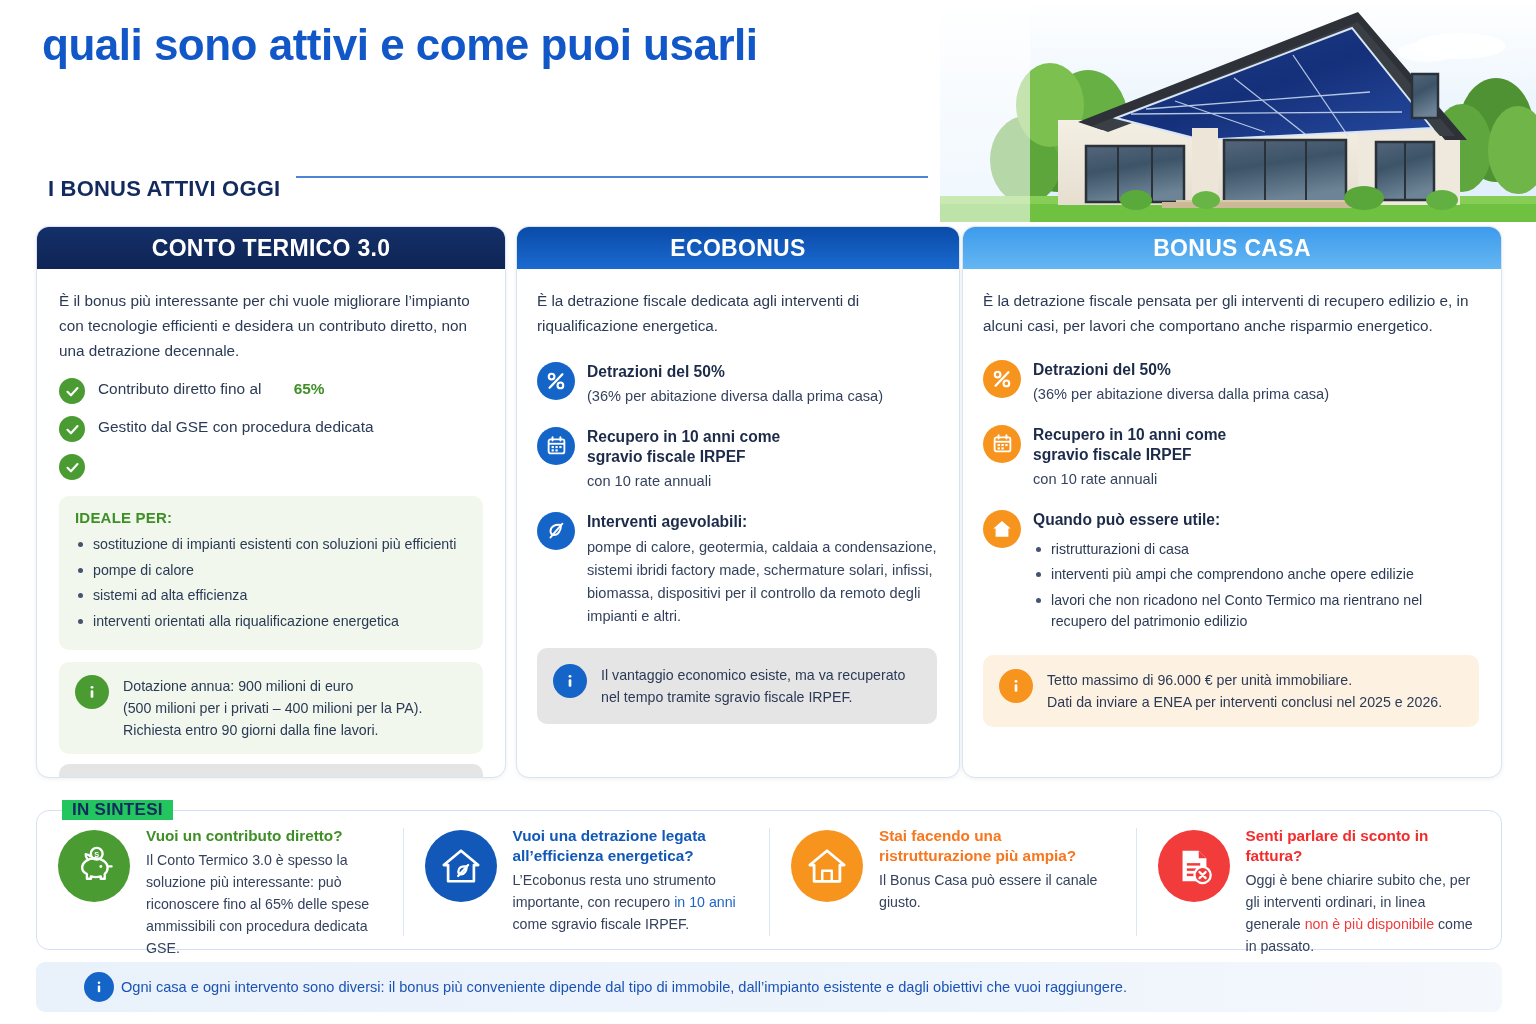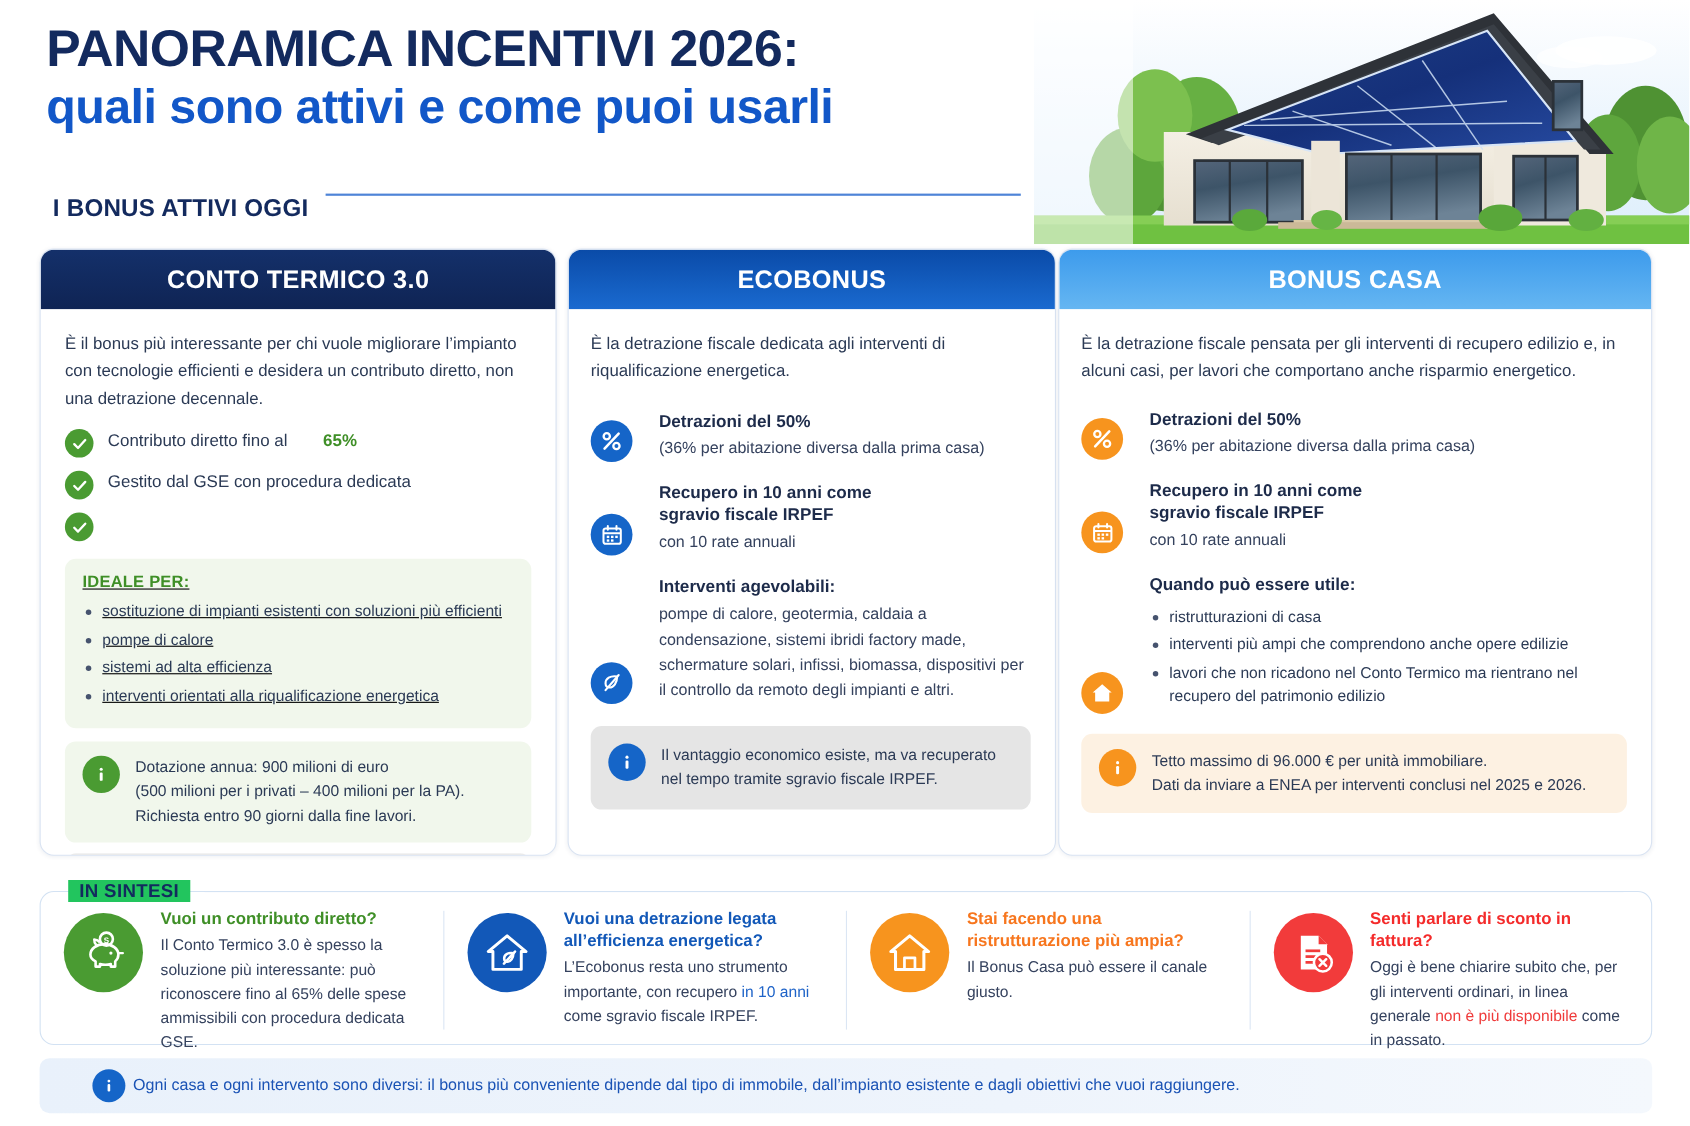"PANORAMICA INCENTIVI 2026:" div.title-1 { html: <div>PANORAMICA INCENTIVI 2026:</div> -> none }
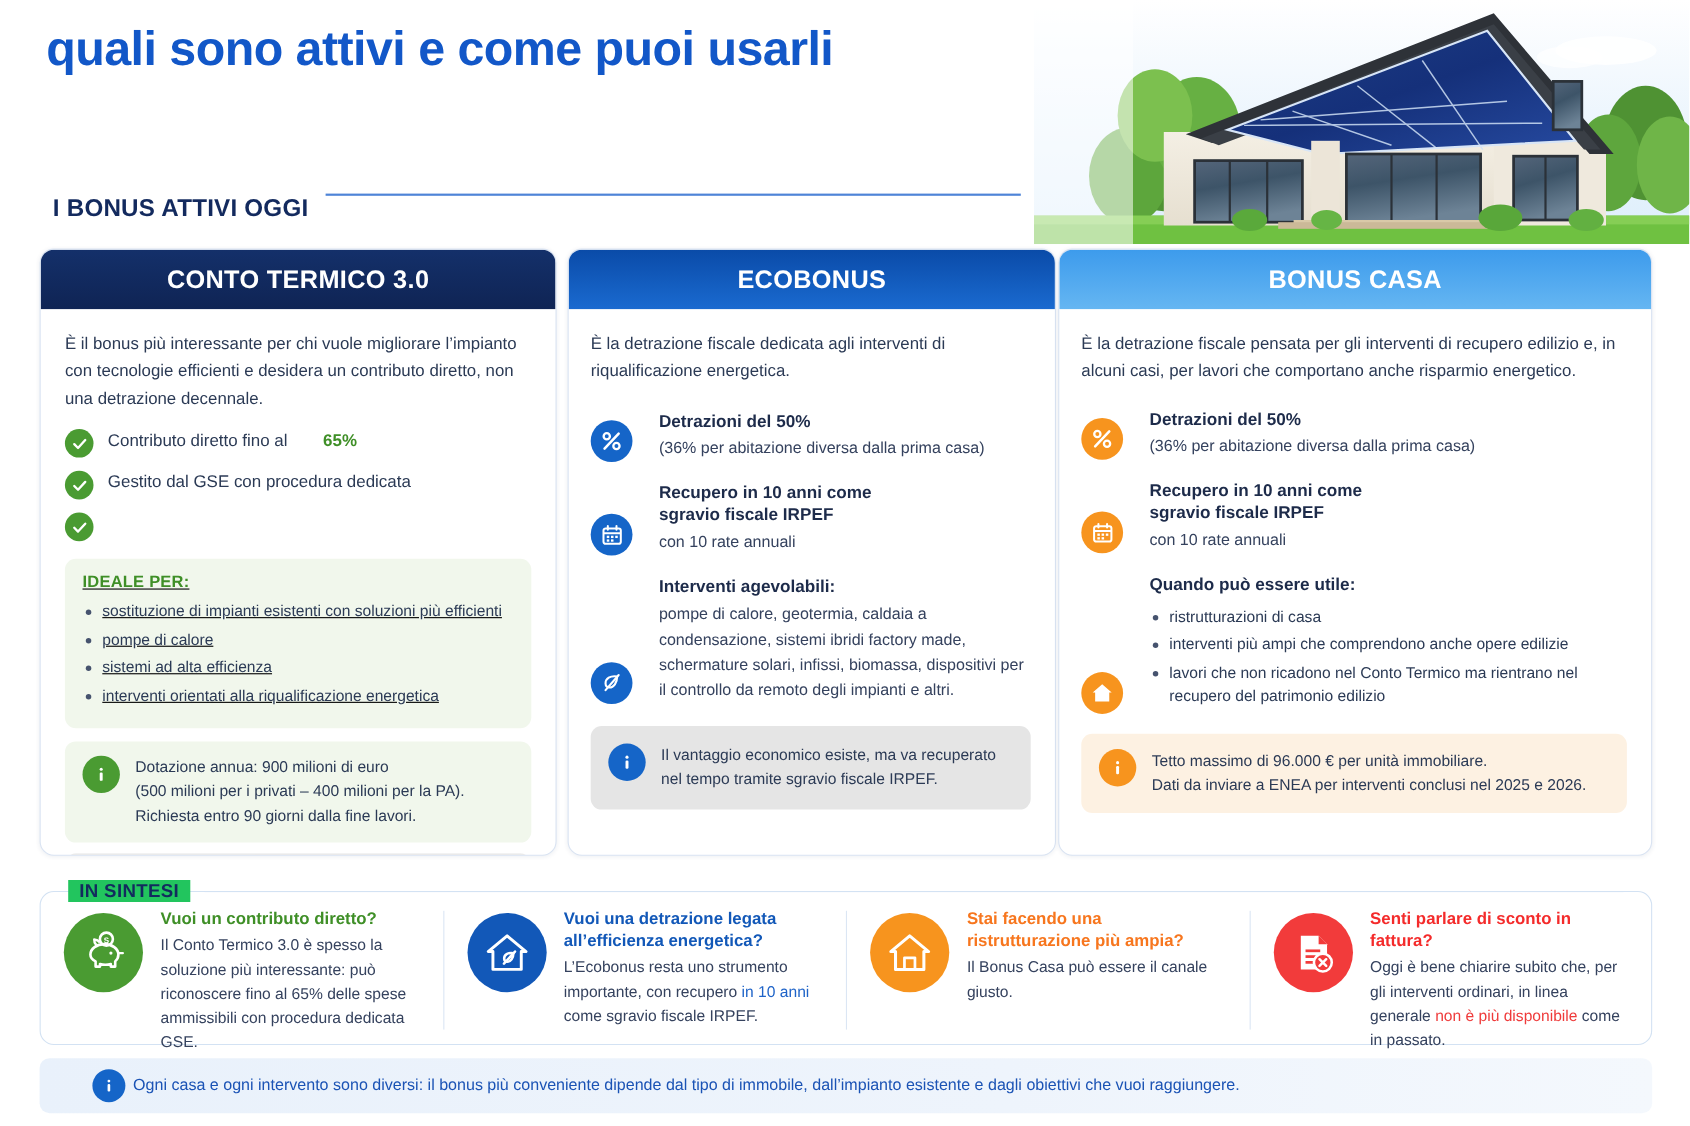"CONTO TERMICO 3.0" .card-head { height: 54px -> 42px }
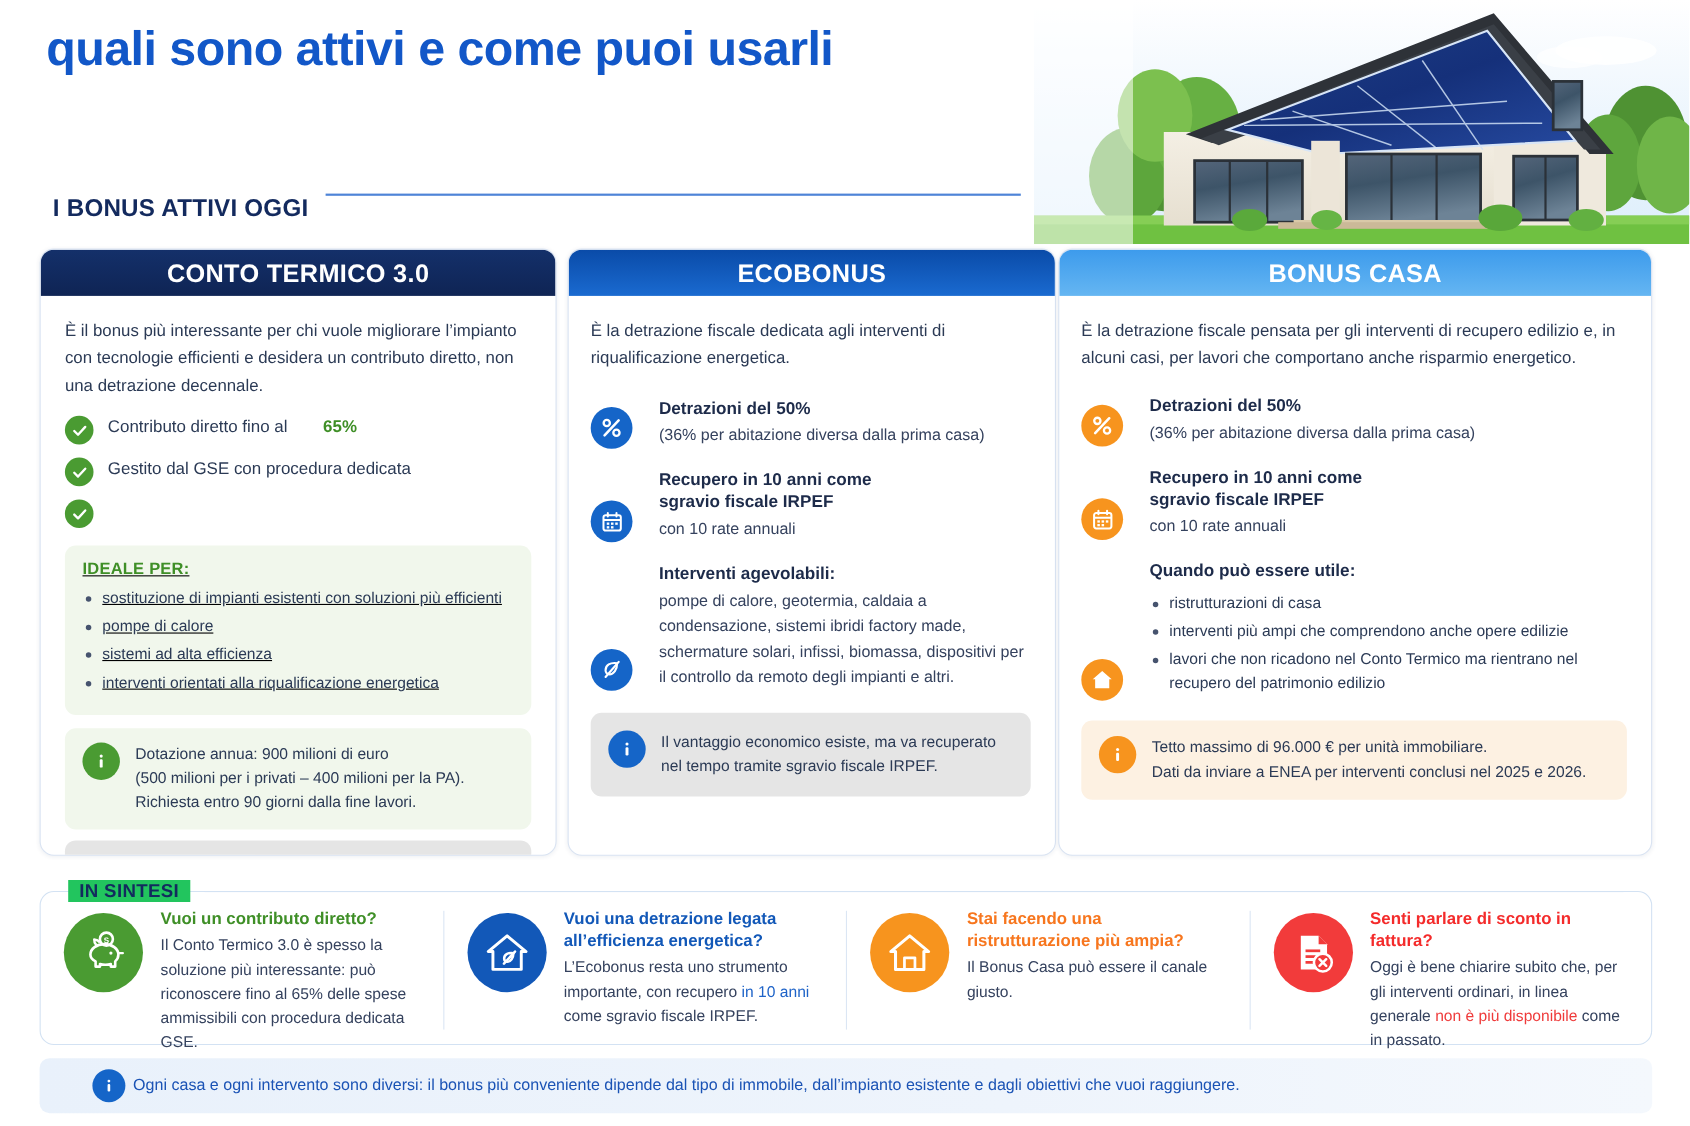"Detrazioni del 50%" .feat { align-items: flex-end -> flex-start; gap: 24px -> 12px }
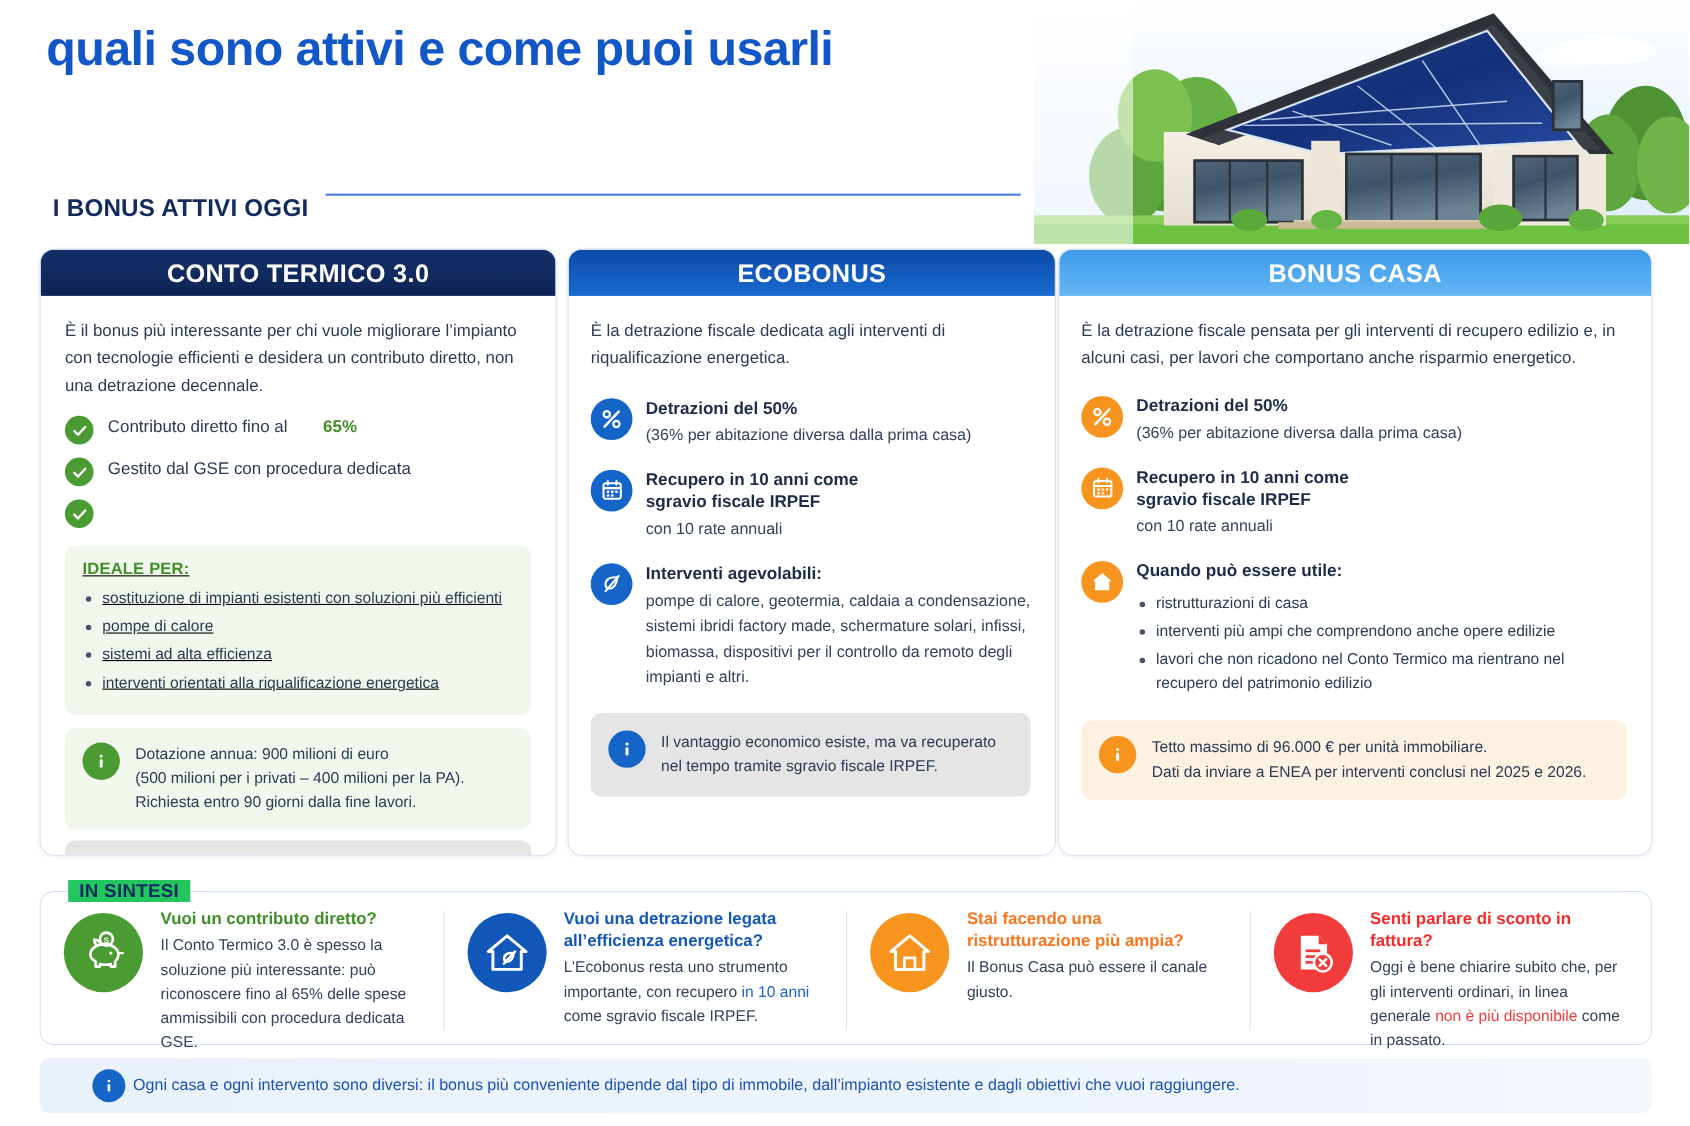"IDEALE PER:" div.tint { text-decoration: underline -> none }
